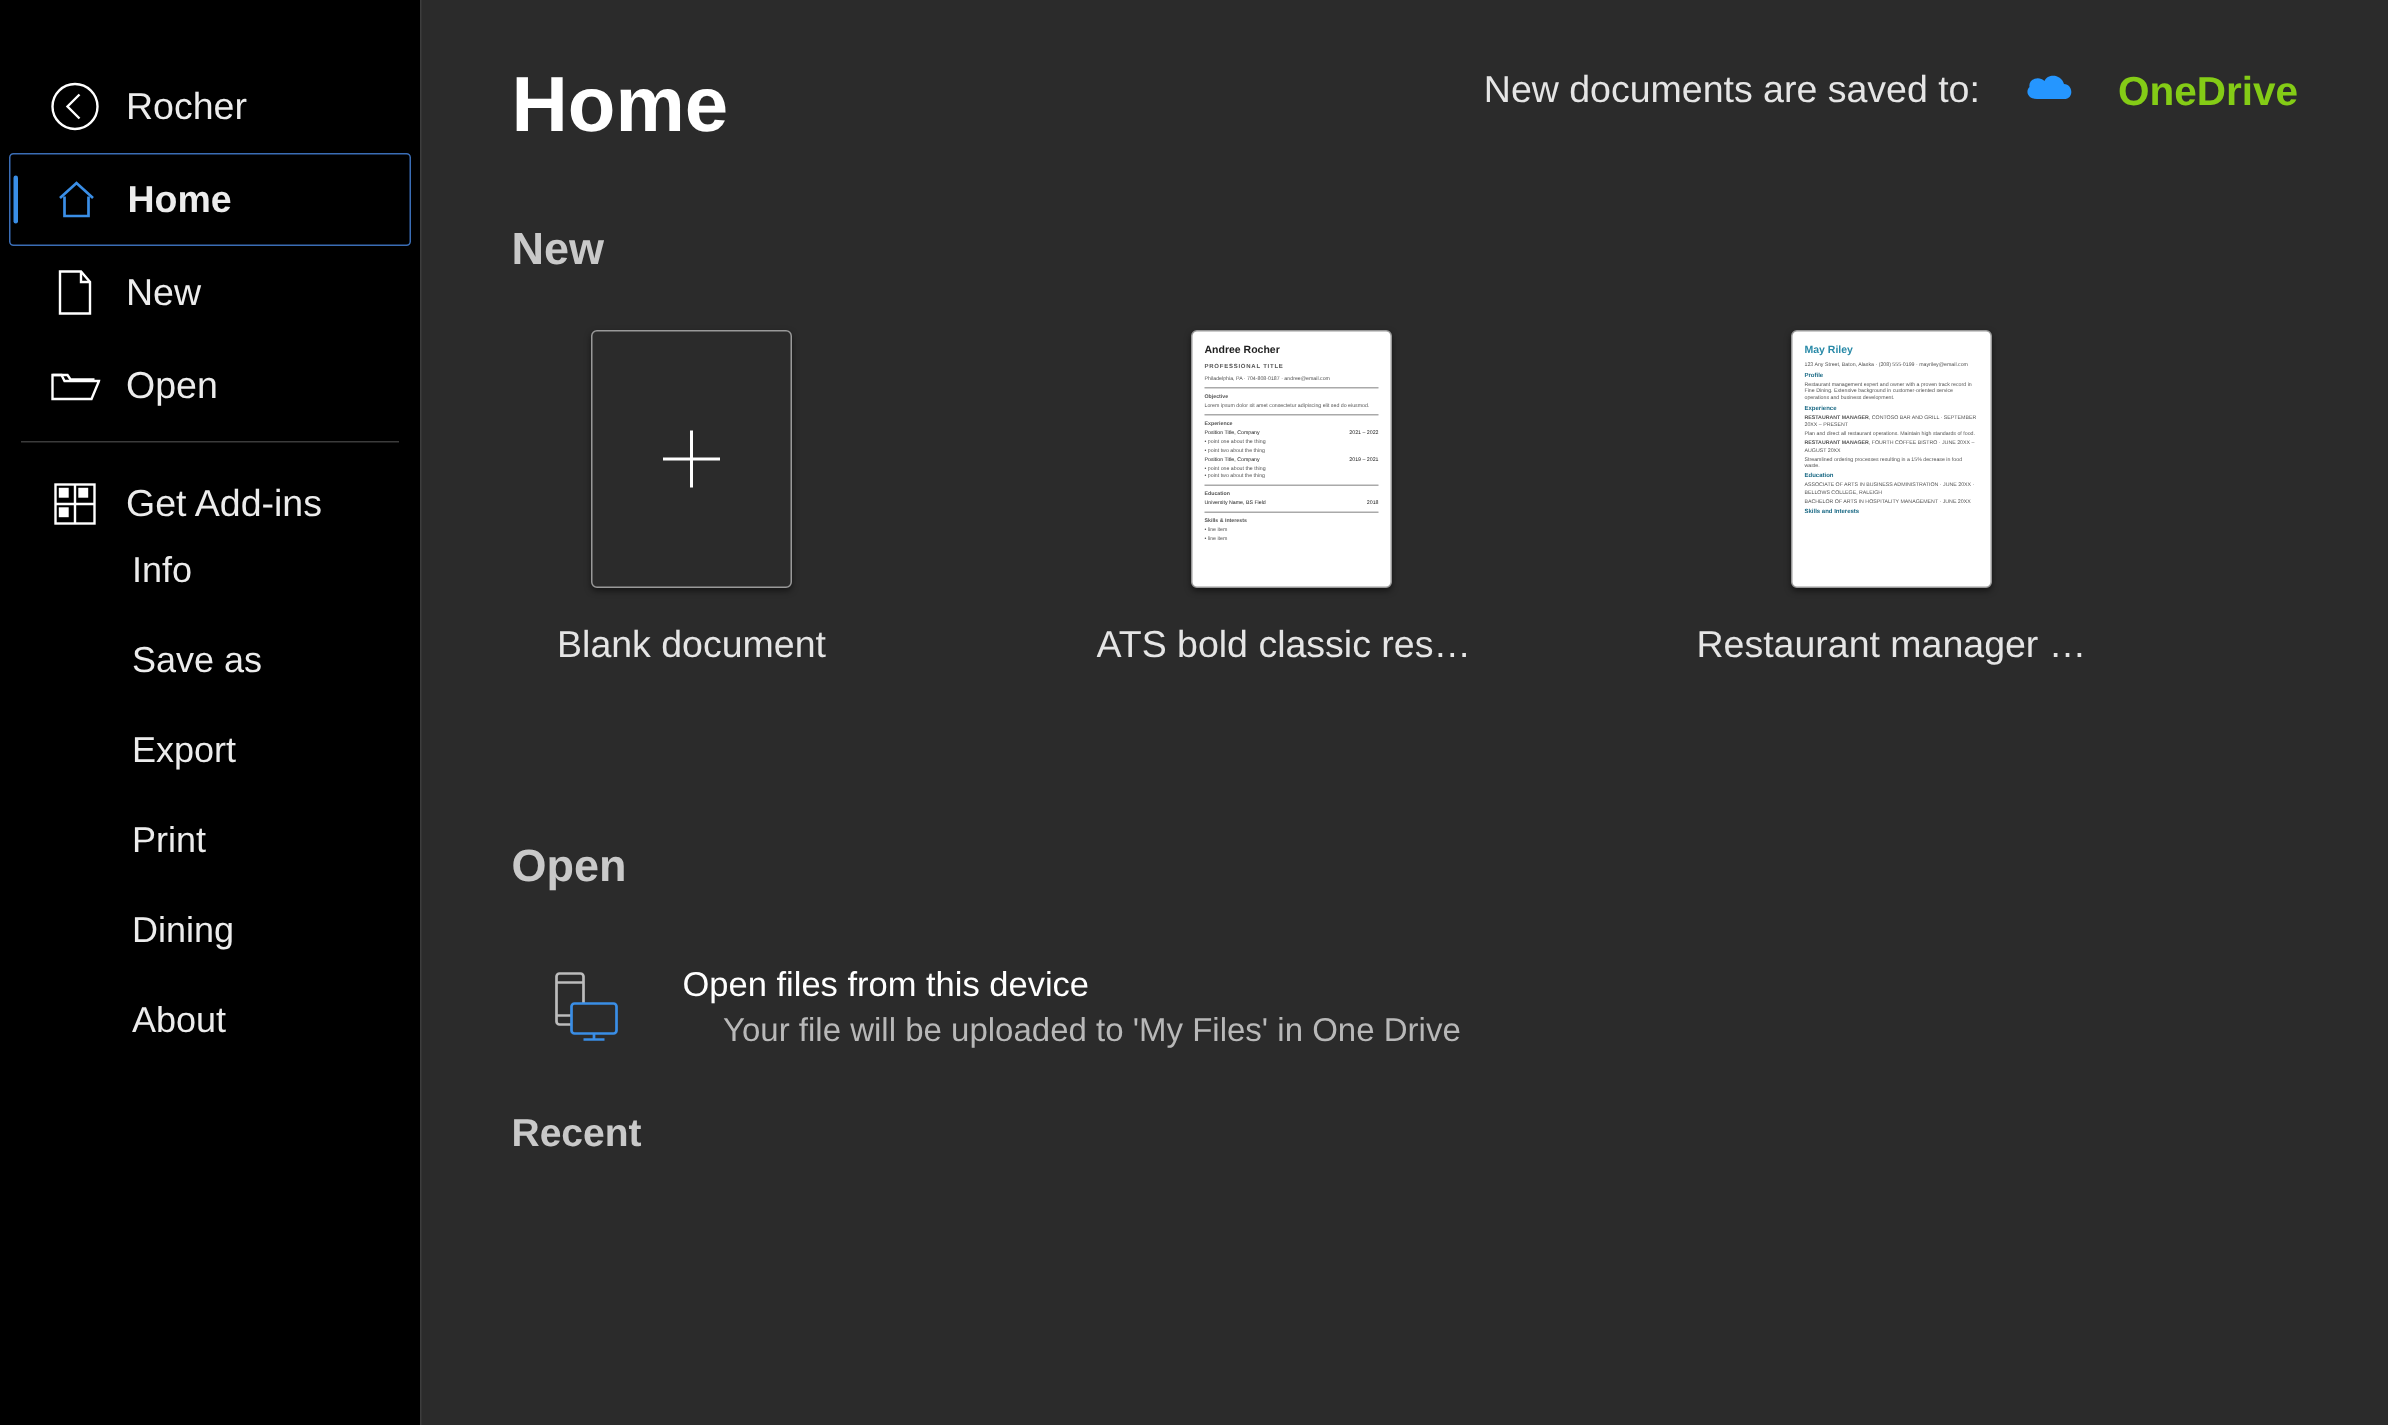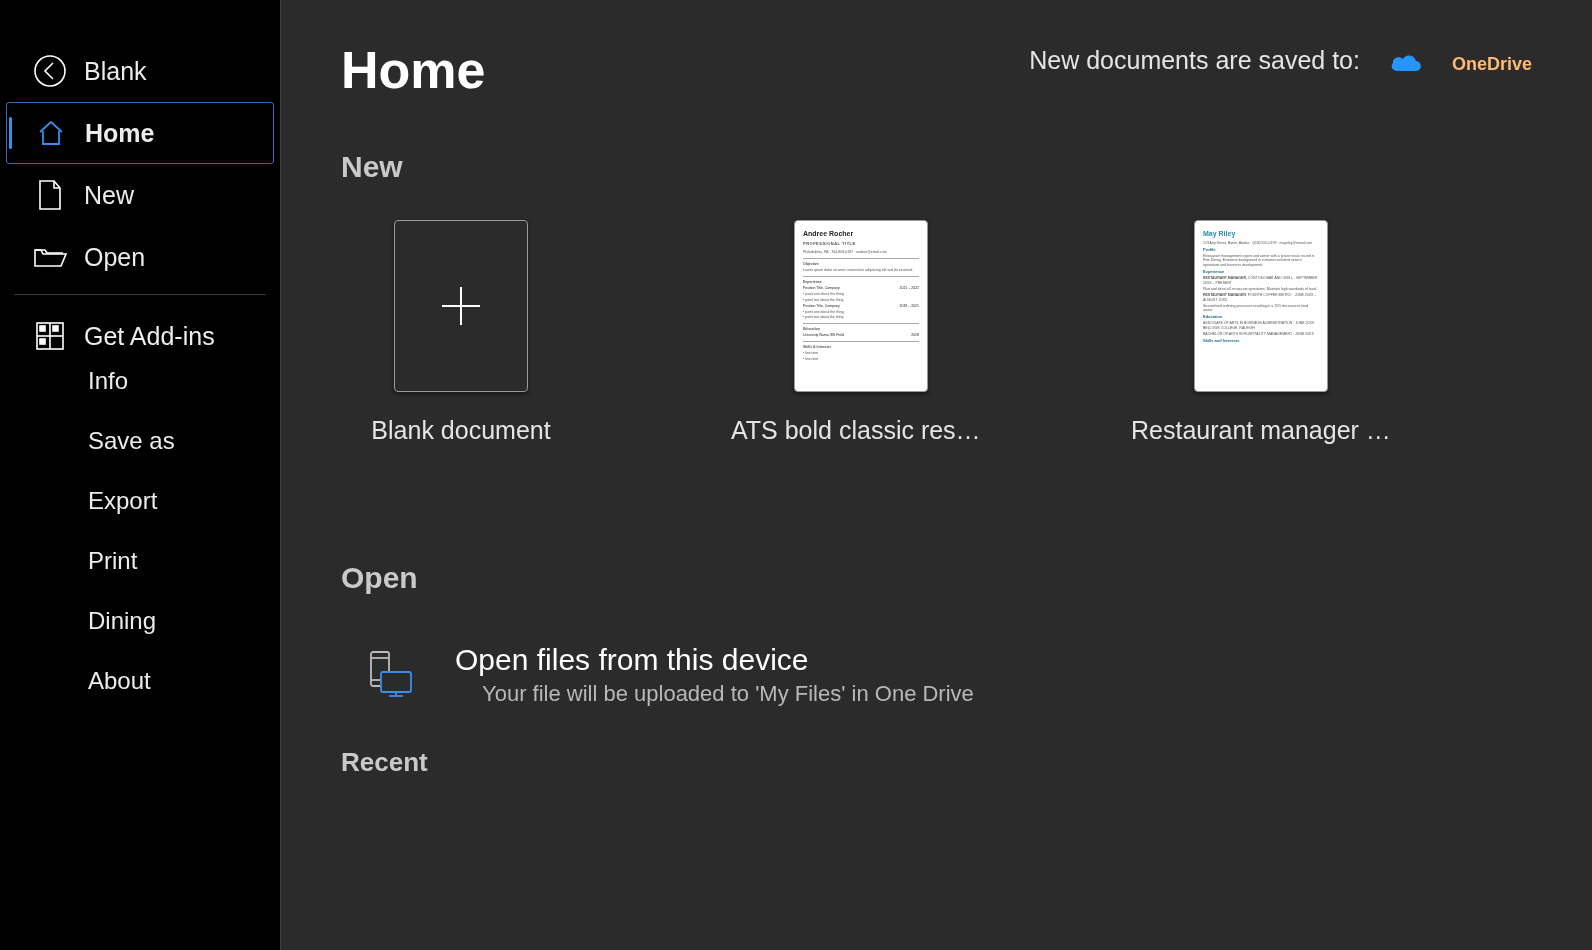"Blank" span.side-label { text: Blank -> Rocher }
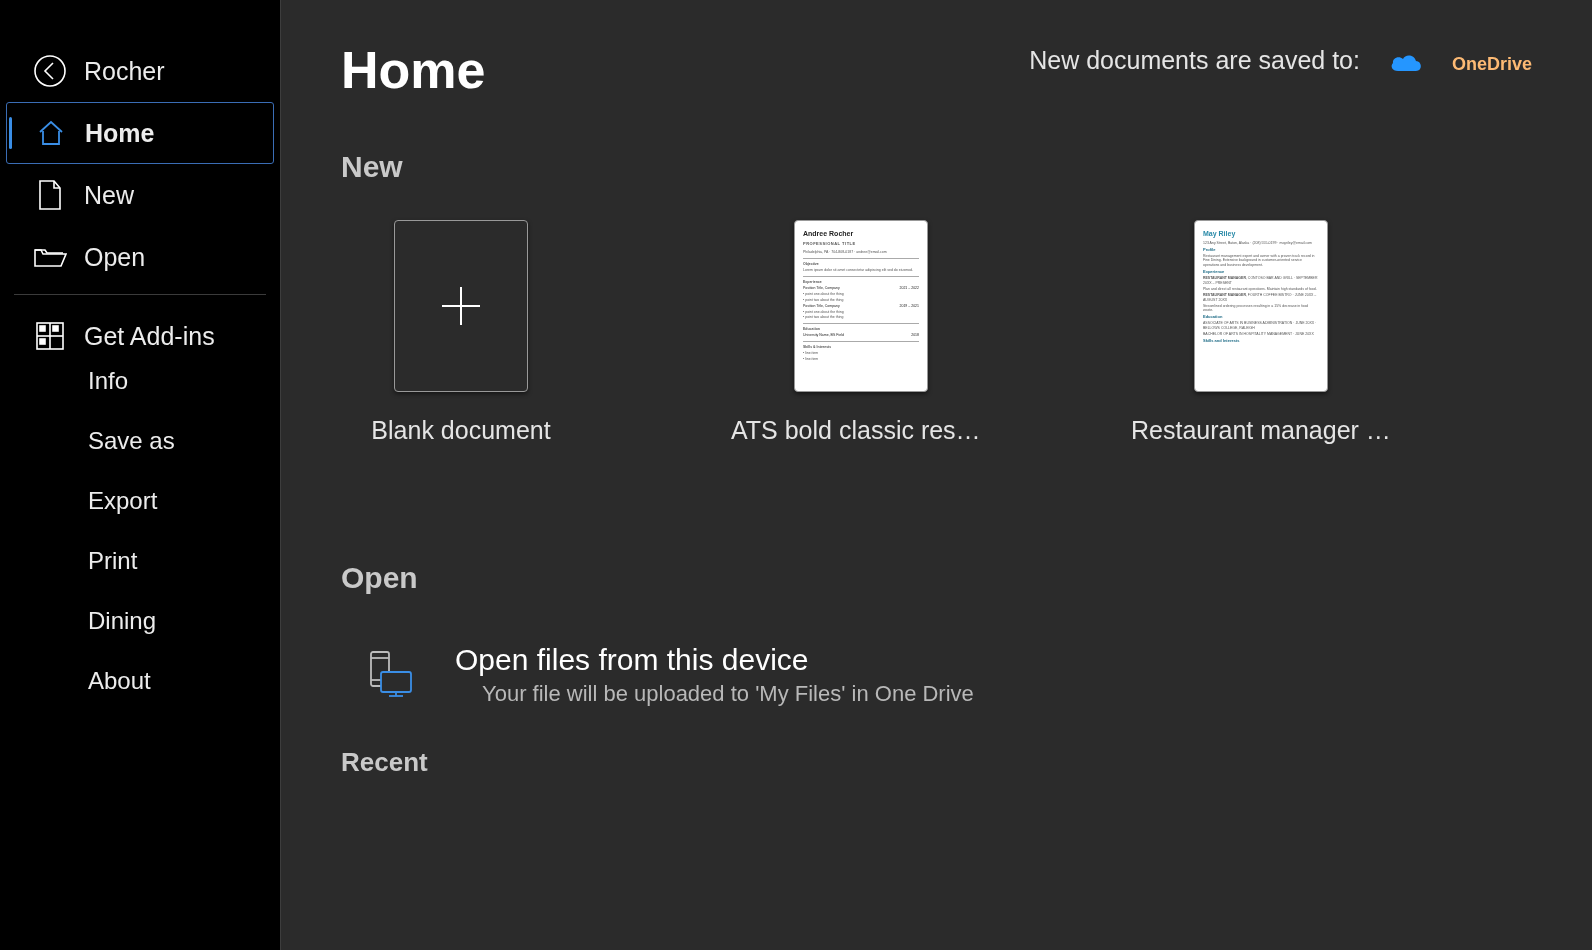"New documents are saved to:" .save-target { align-items: flex-end -> flex-start }
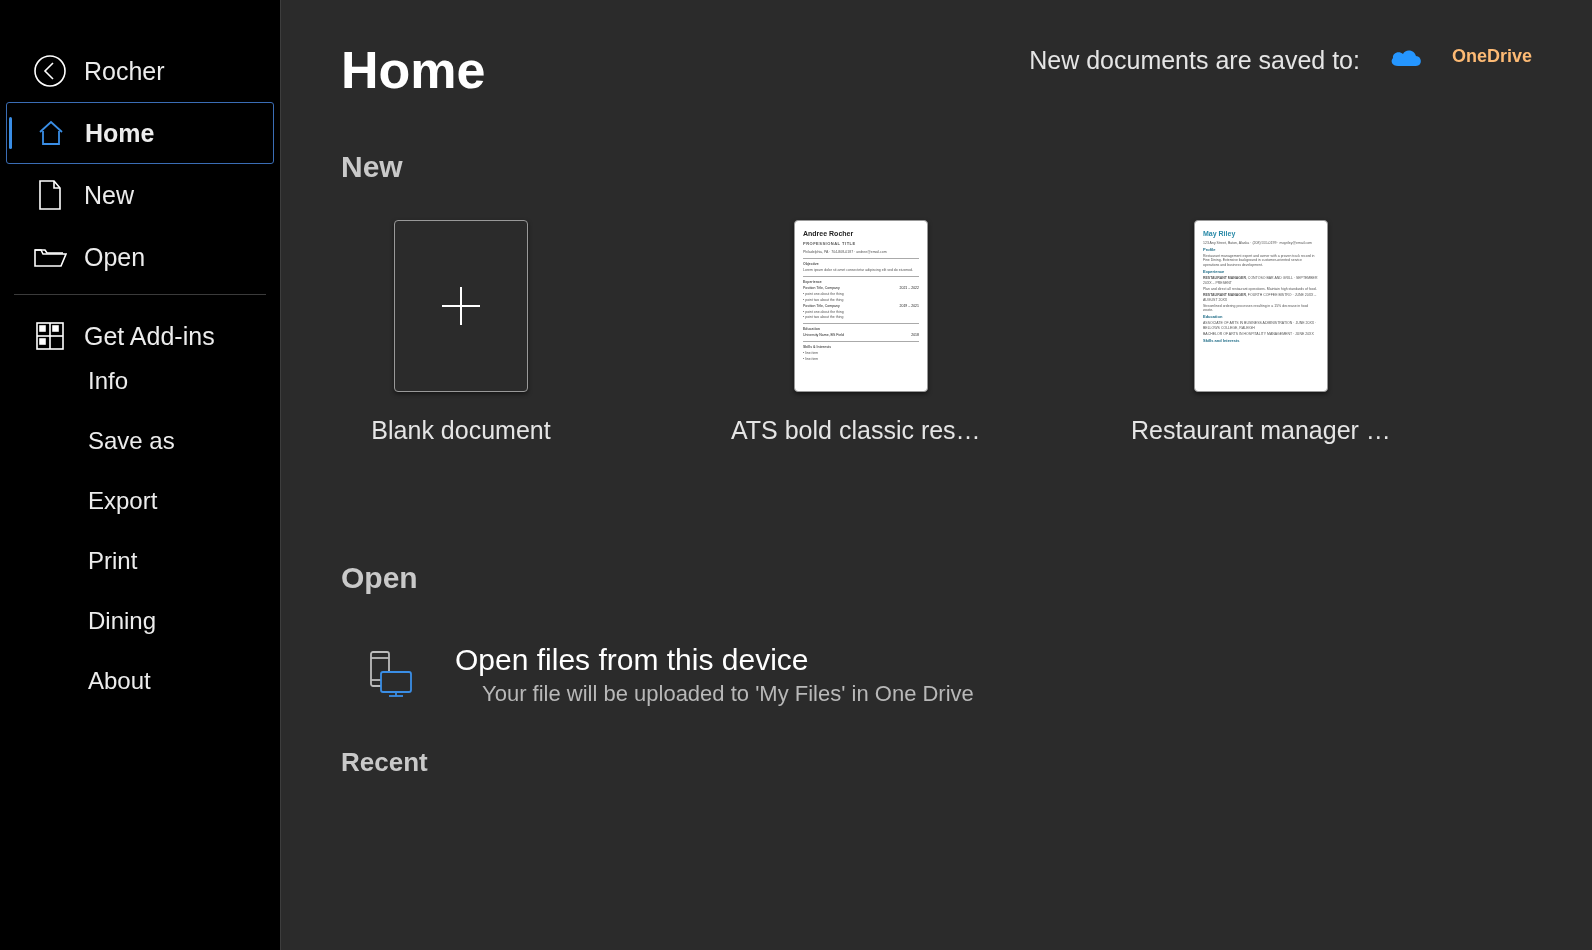"OneDrive" .save-target .onedrive-name { color: #fdba74 -> #84cc16; font-size: 18px -> 27px }
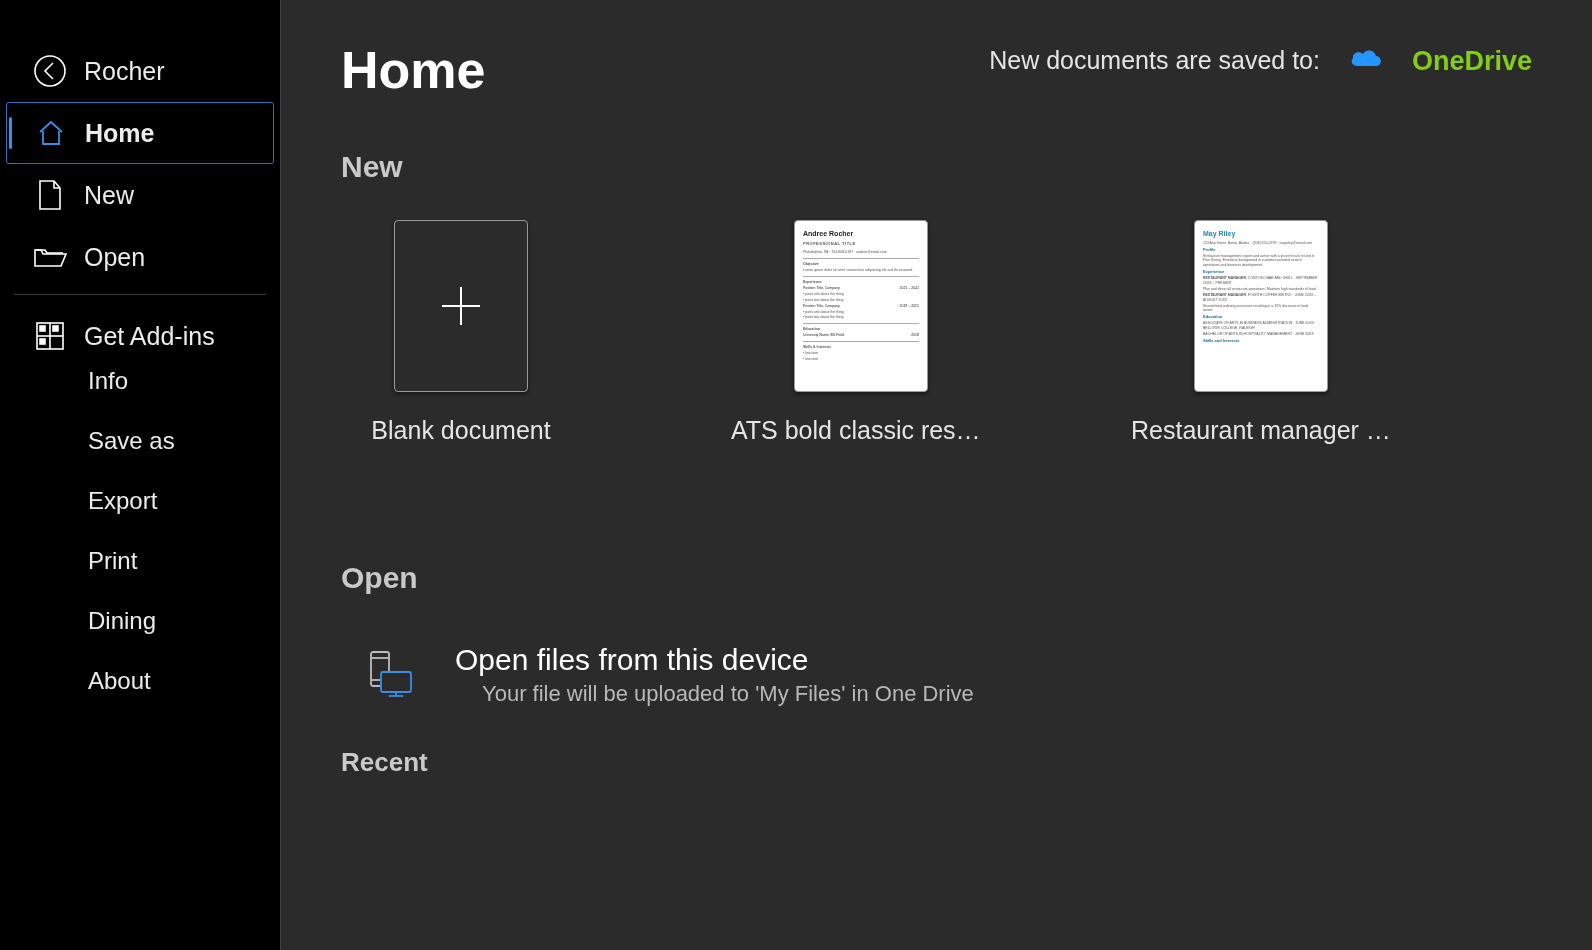"Open files from this device" .open-title { font-size: 30px -> 23px }
